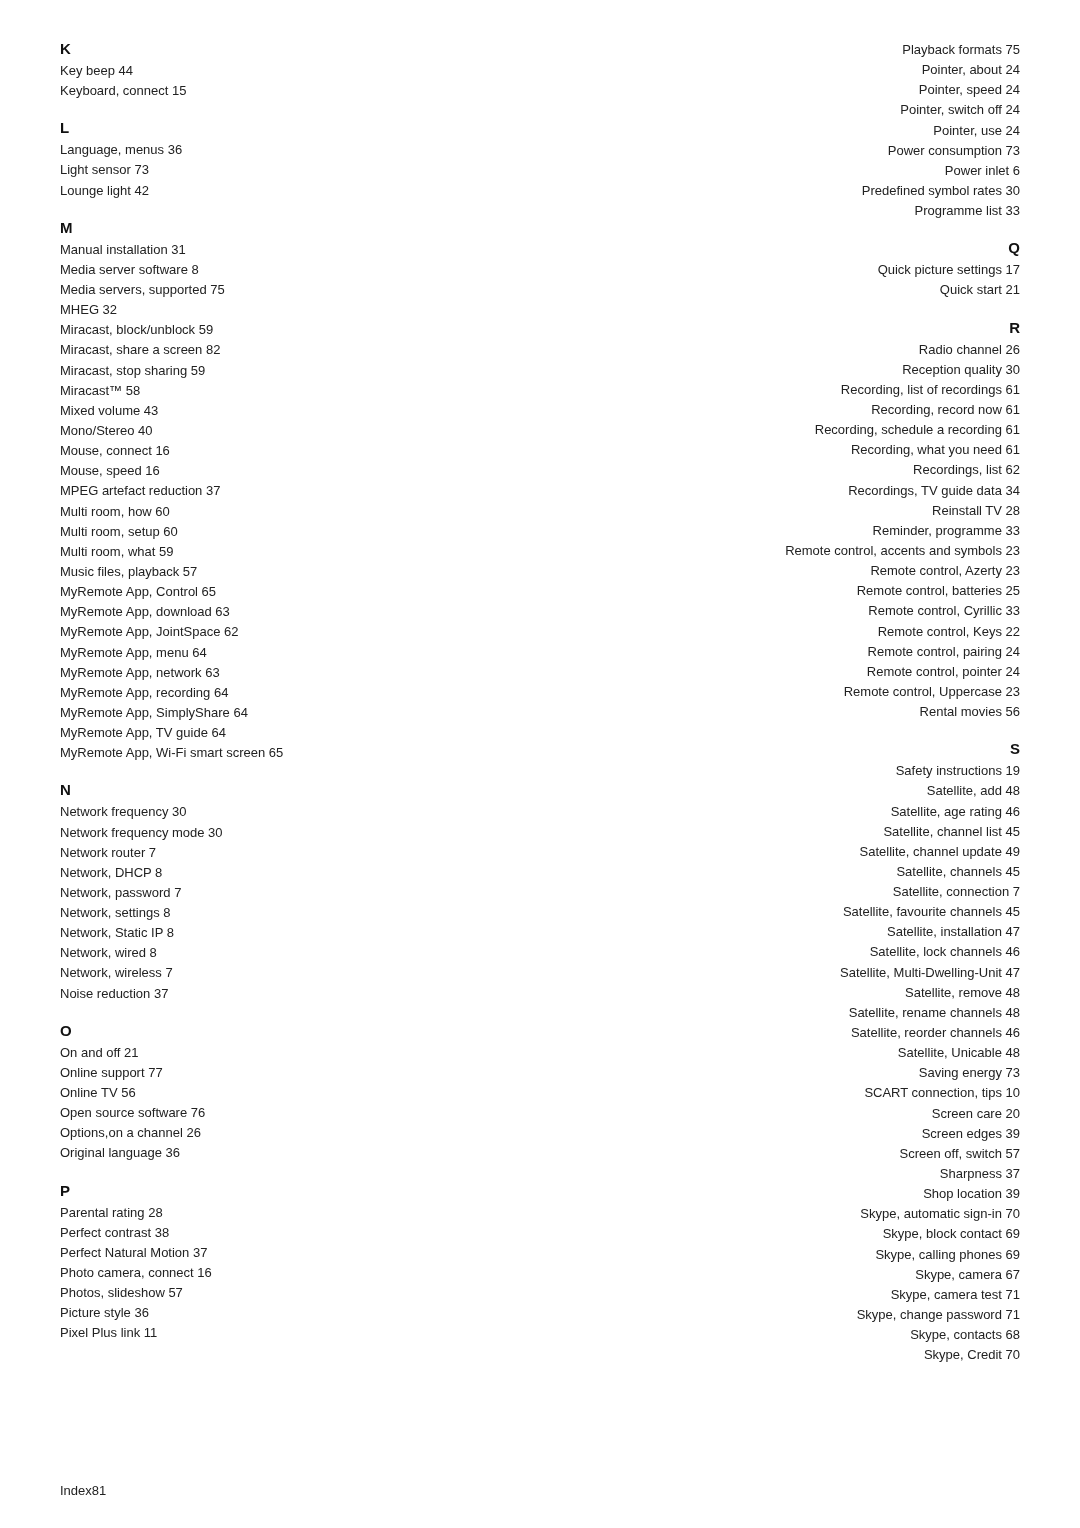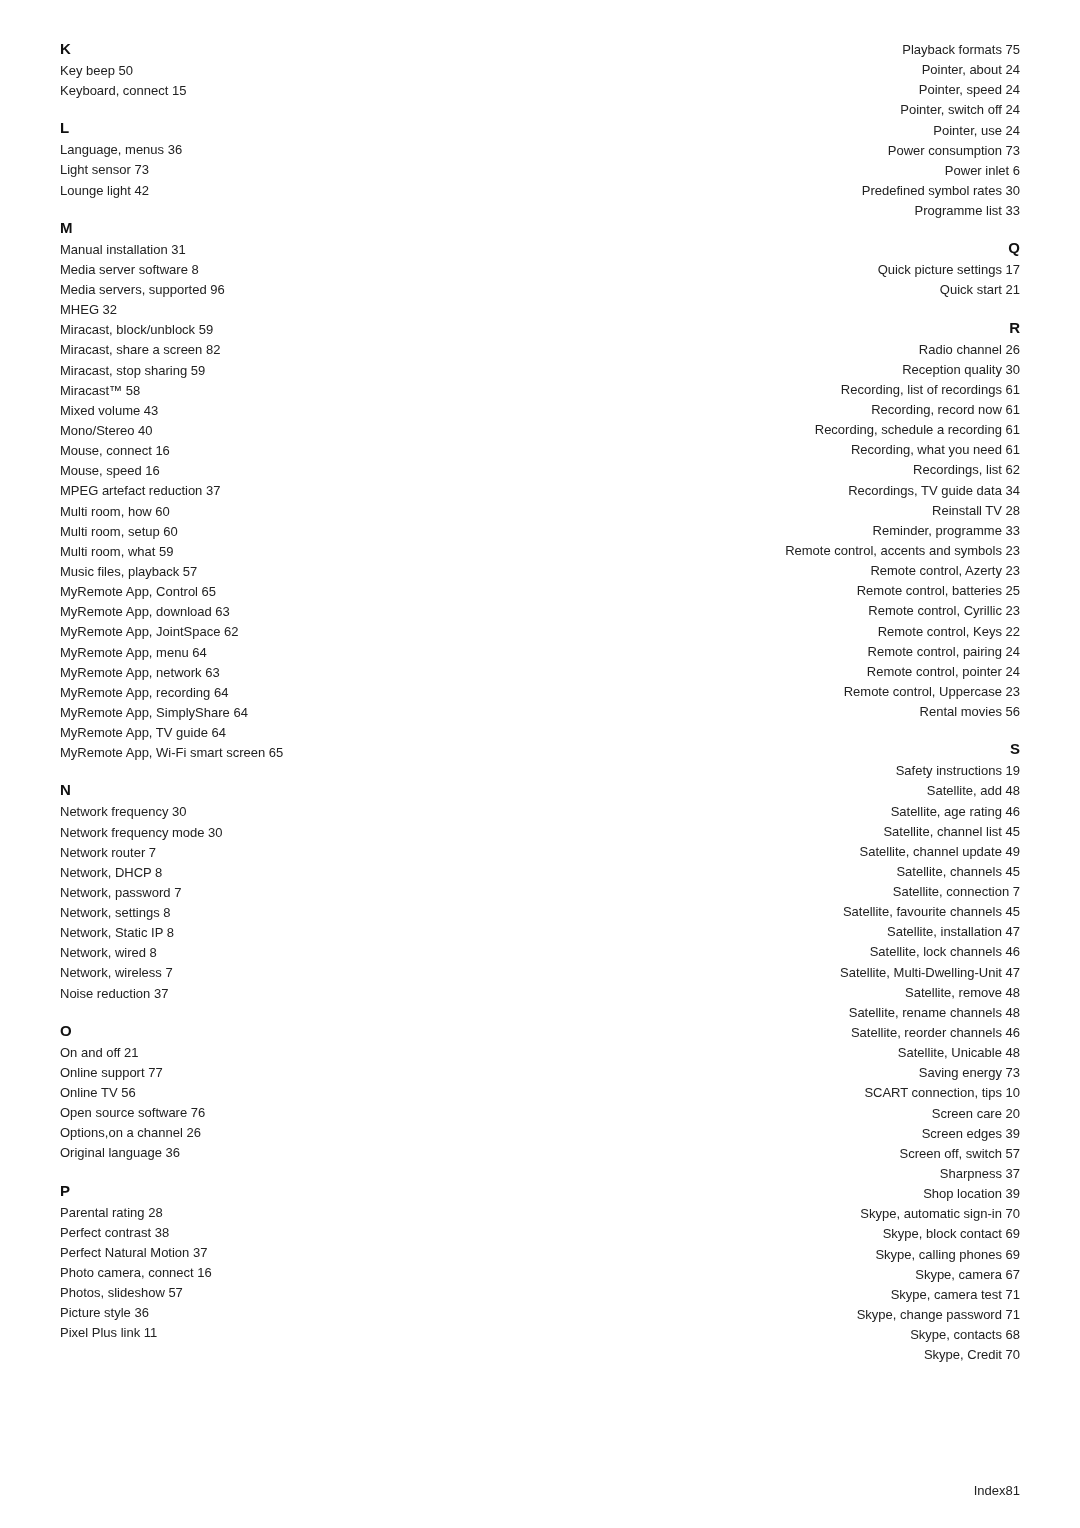"Key beep 50" div.index-entry { text: 50 -> 44 }
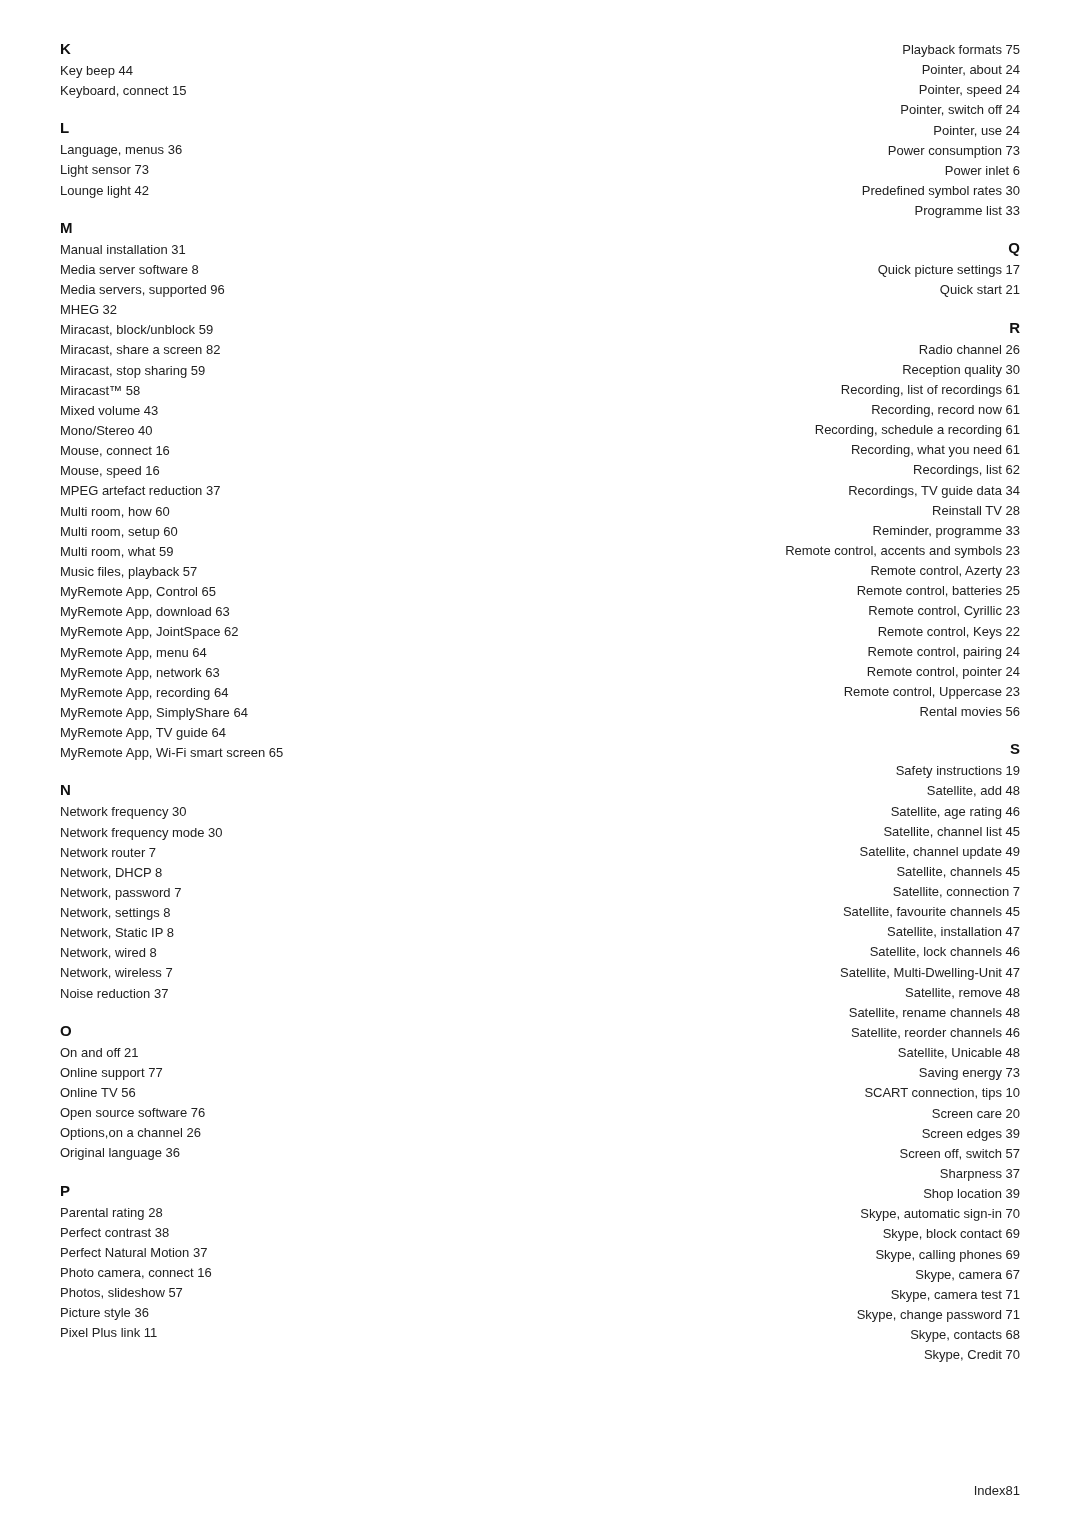"Media servers, supported 96" div.index-entry { text: 96 -> 75 }
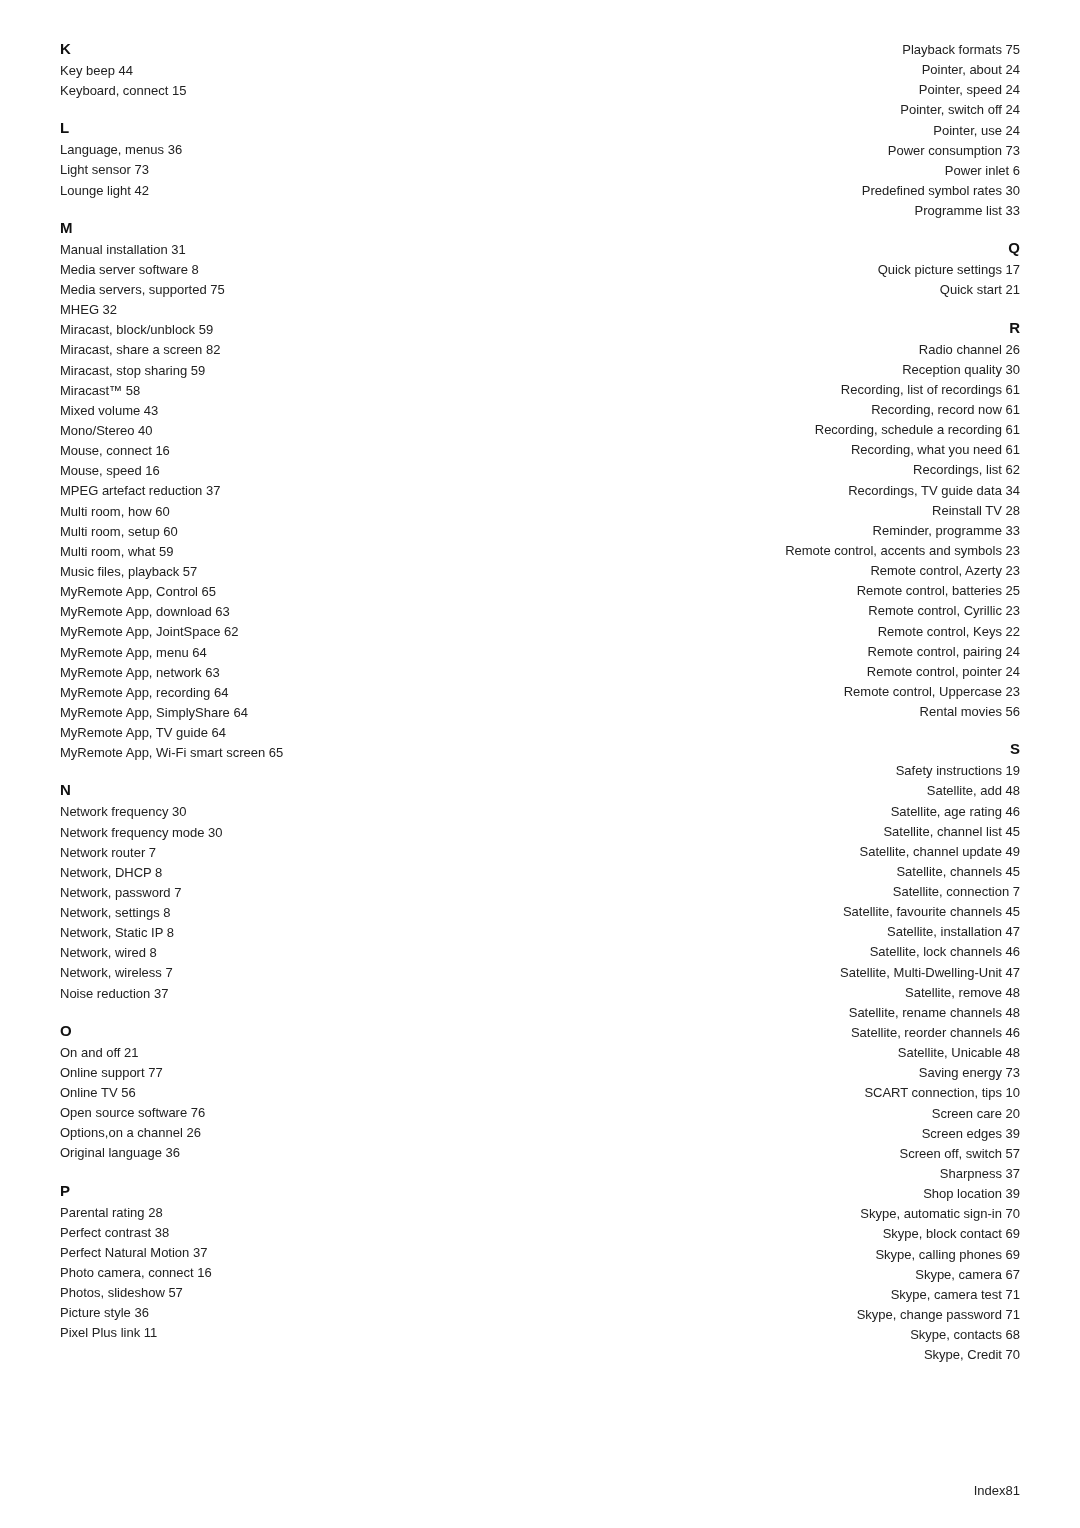"Remote control, Cyrillic 23" div.index-entry { text: 23 -> 33 }
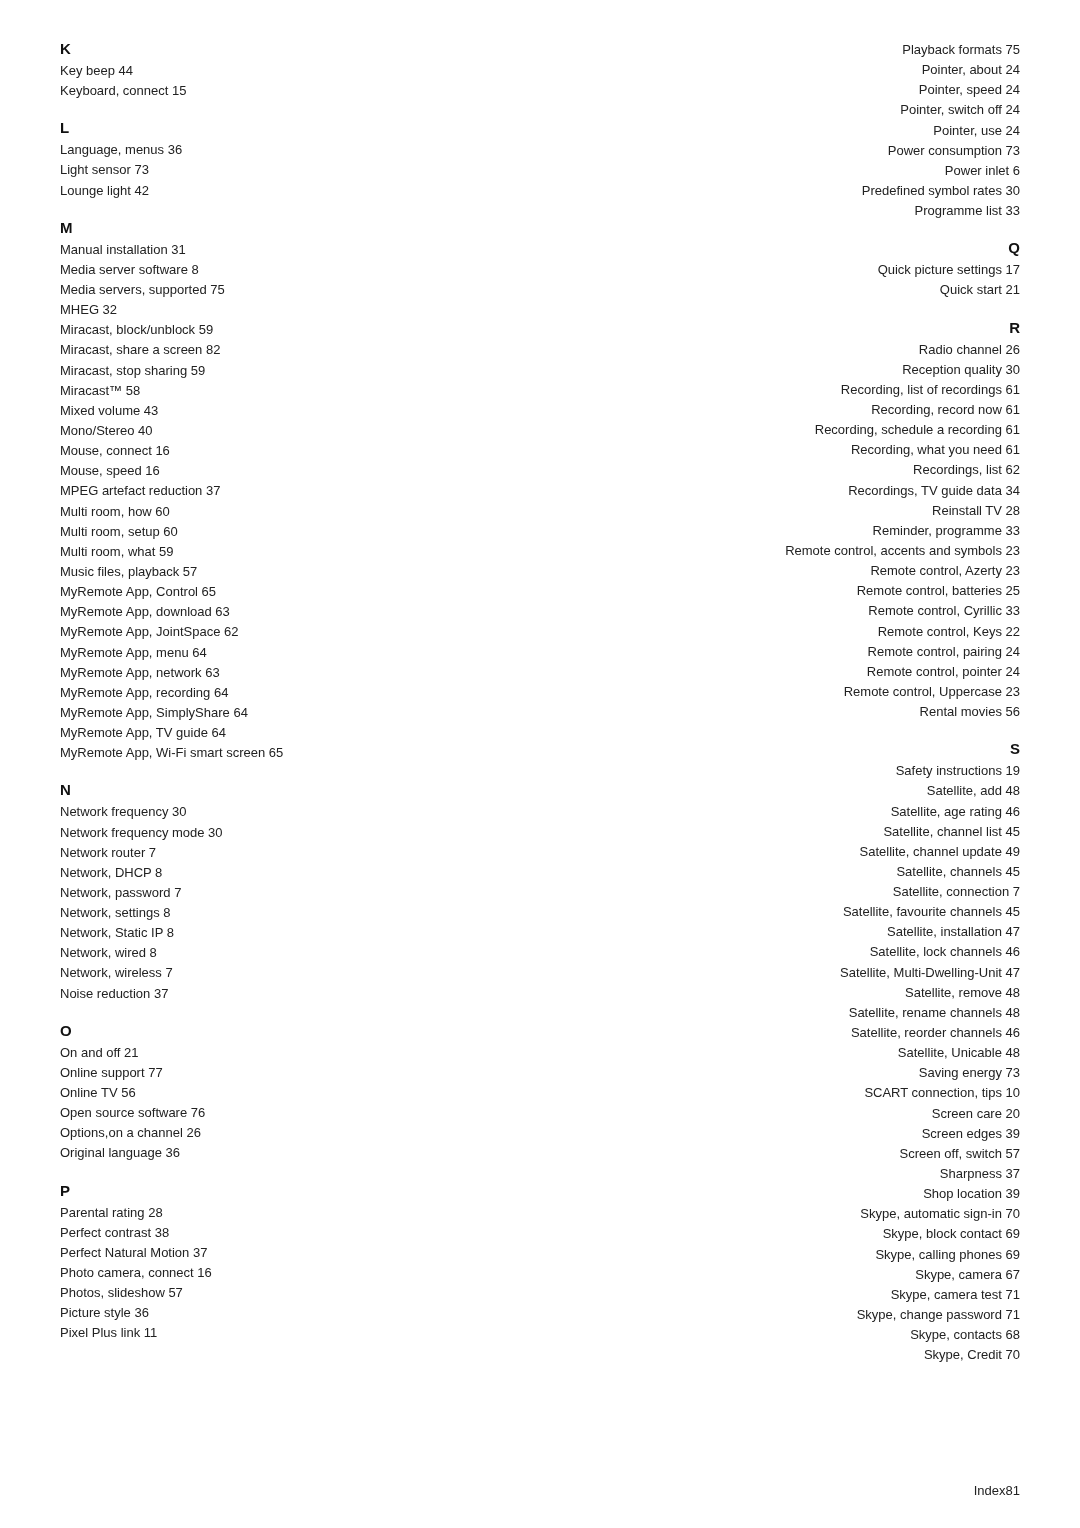"Index" .page-footer { justify-content: flex-end -> flex-start }
